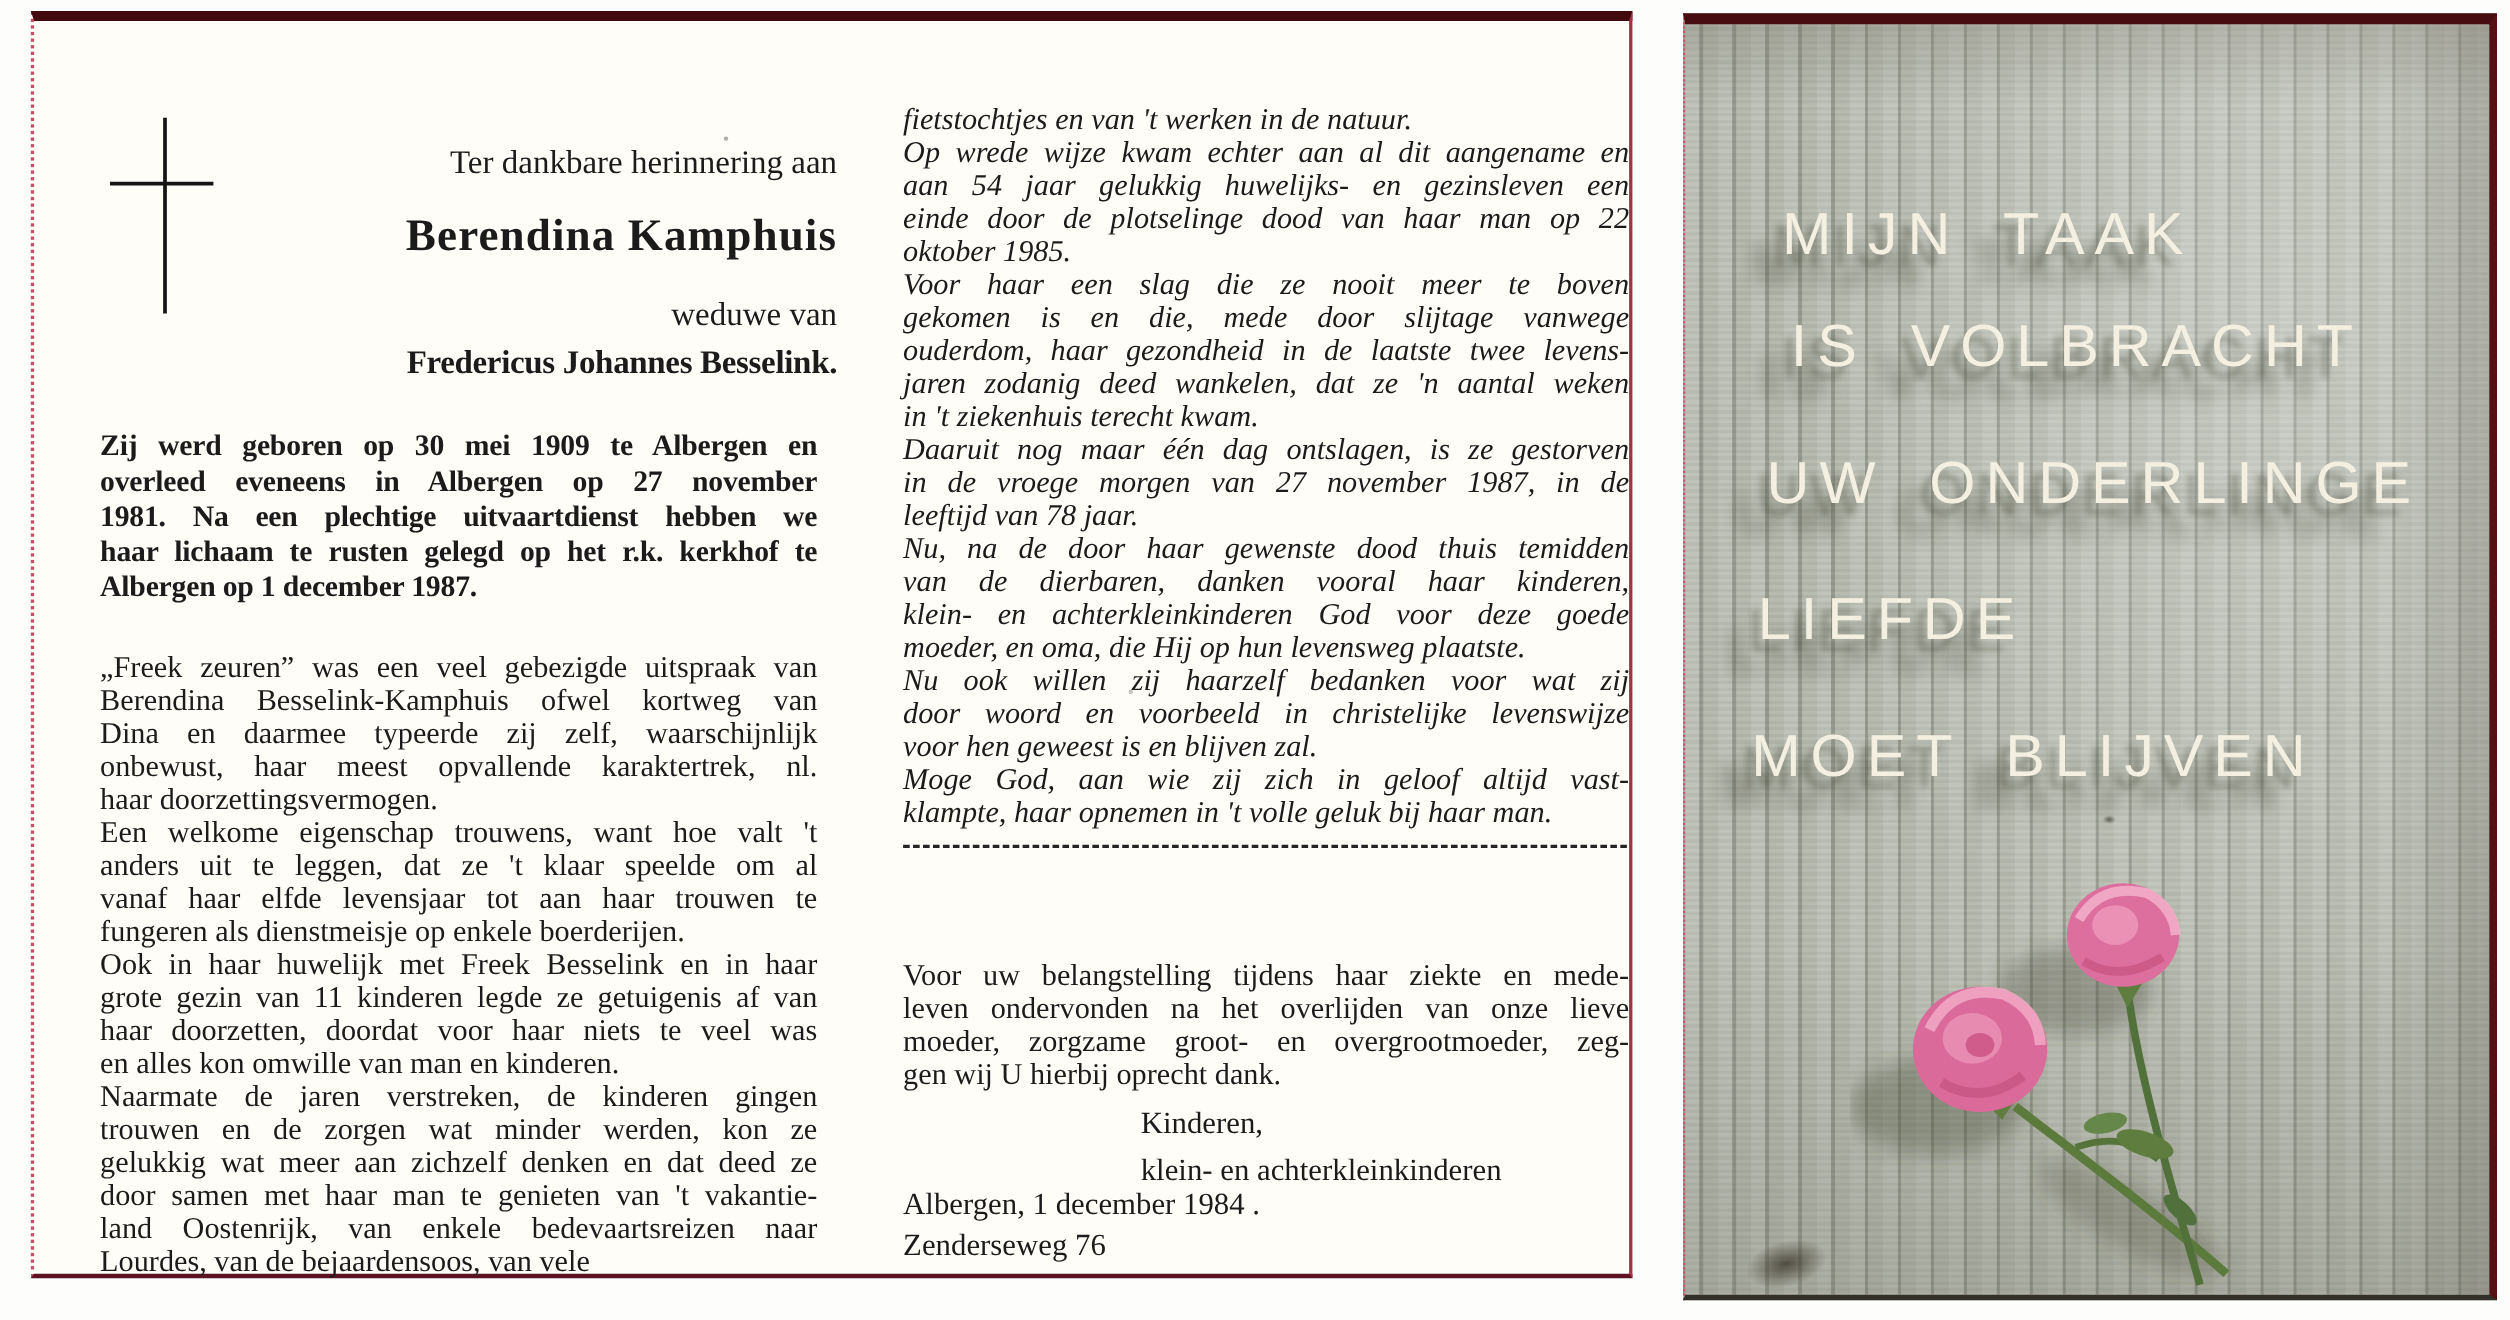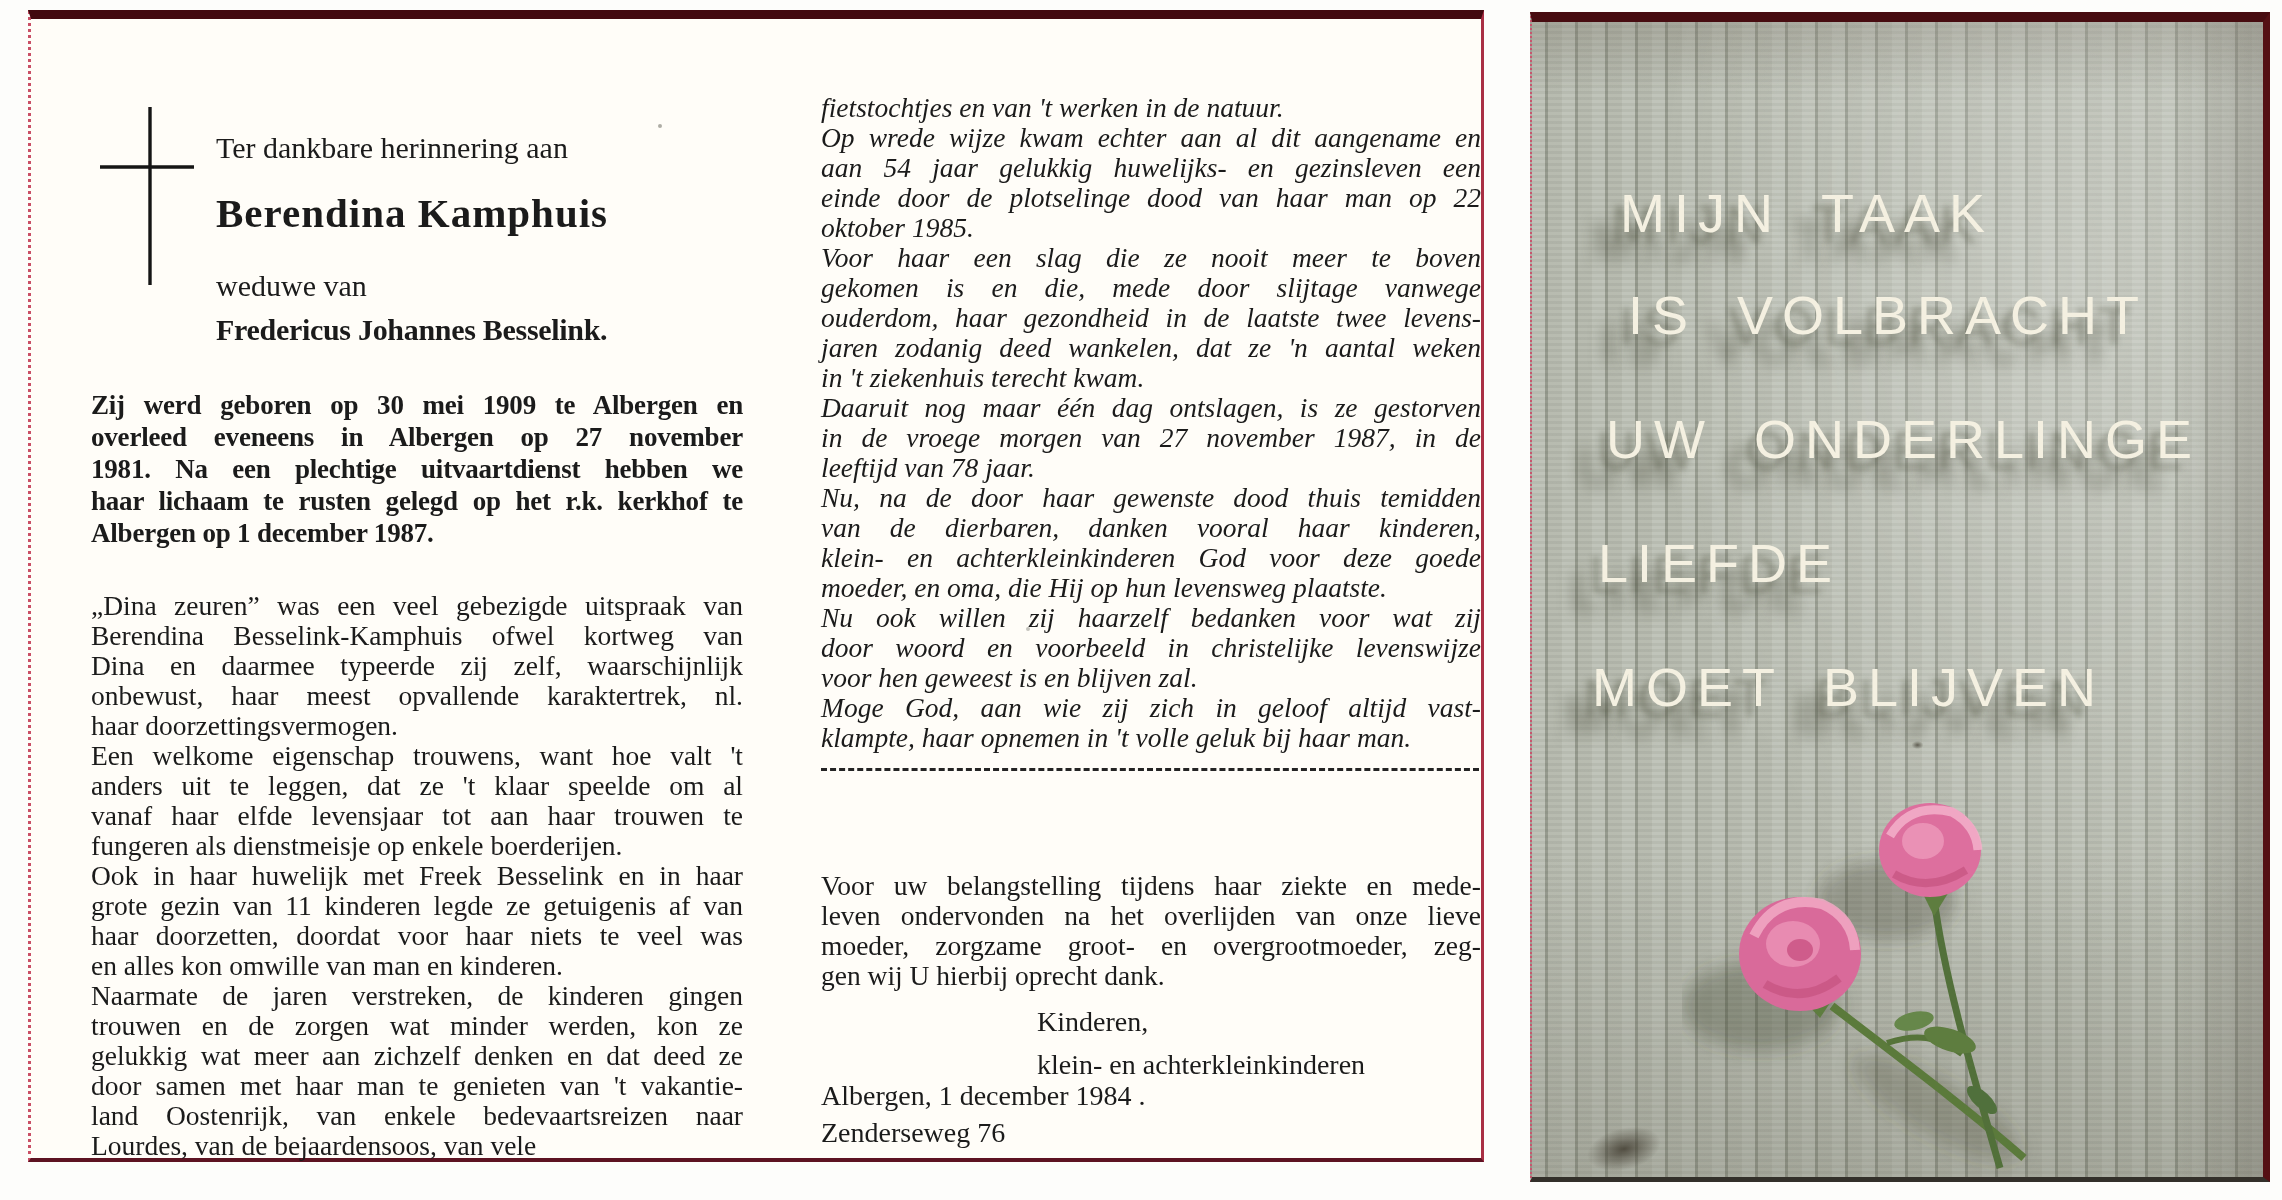"Ter dankbare herinnering aan" .heading { text-align: left -> right }
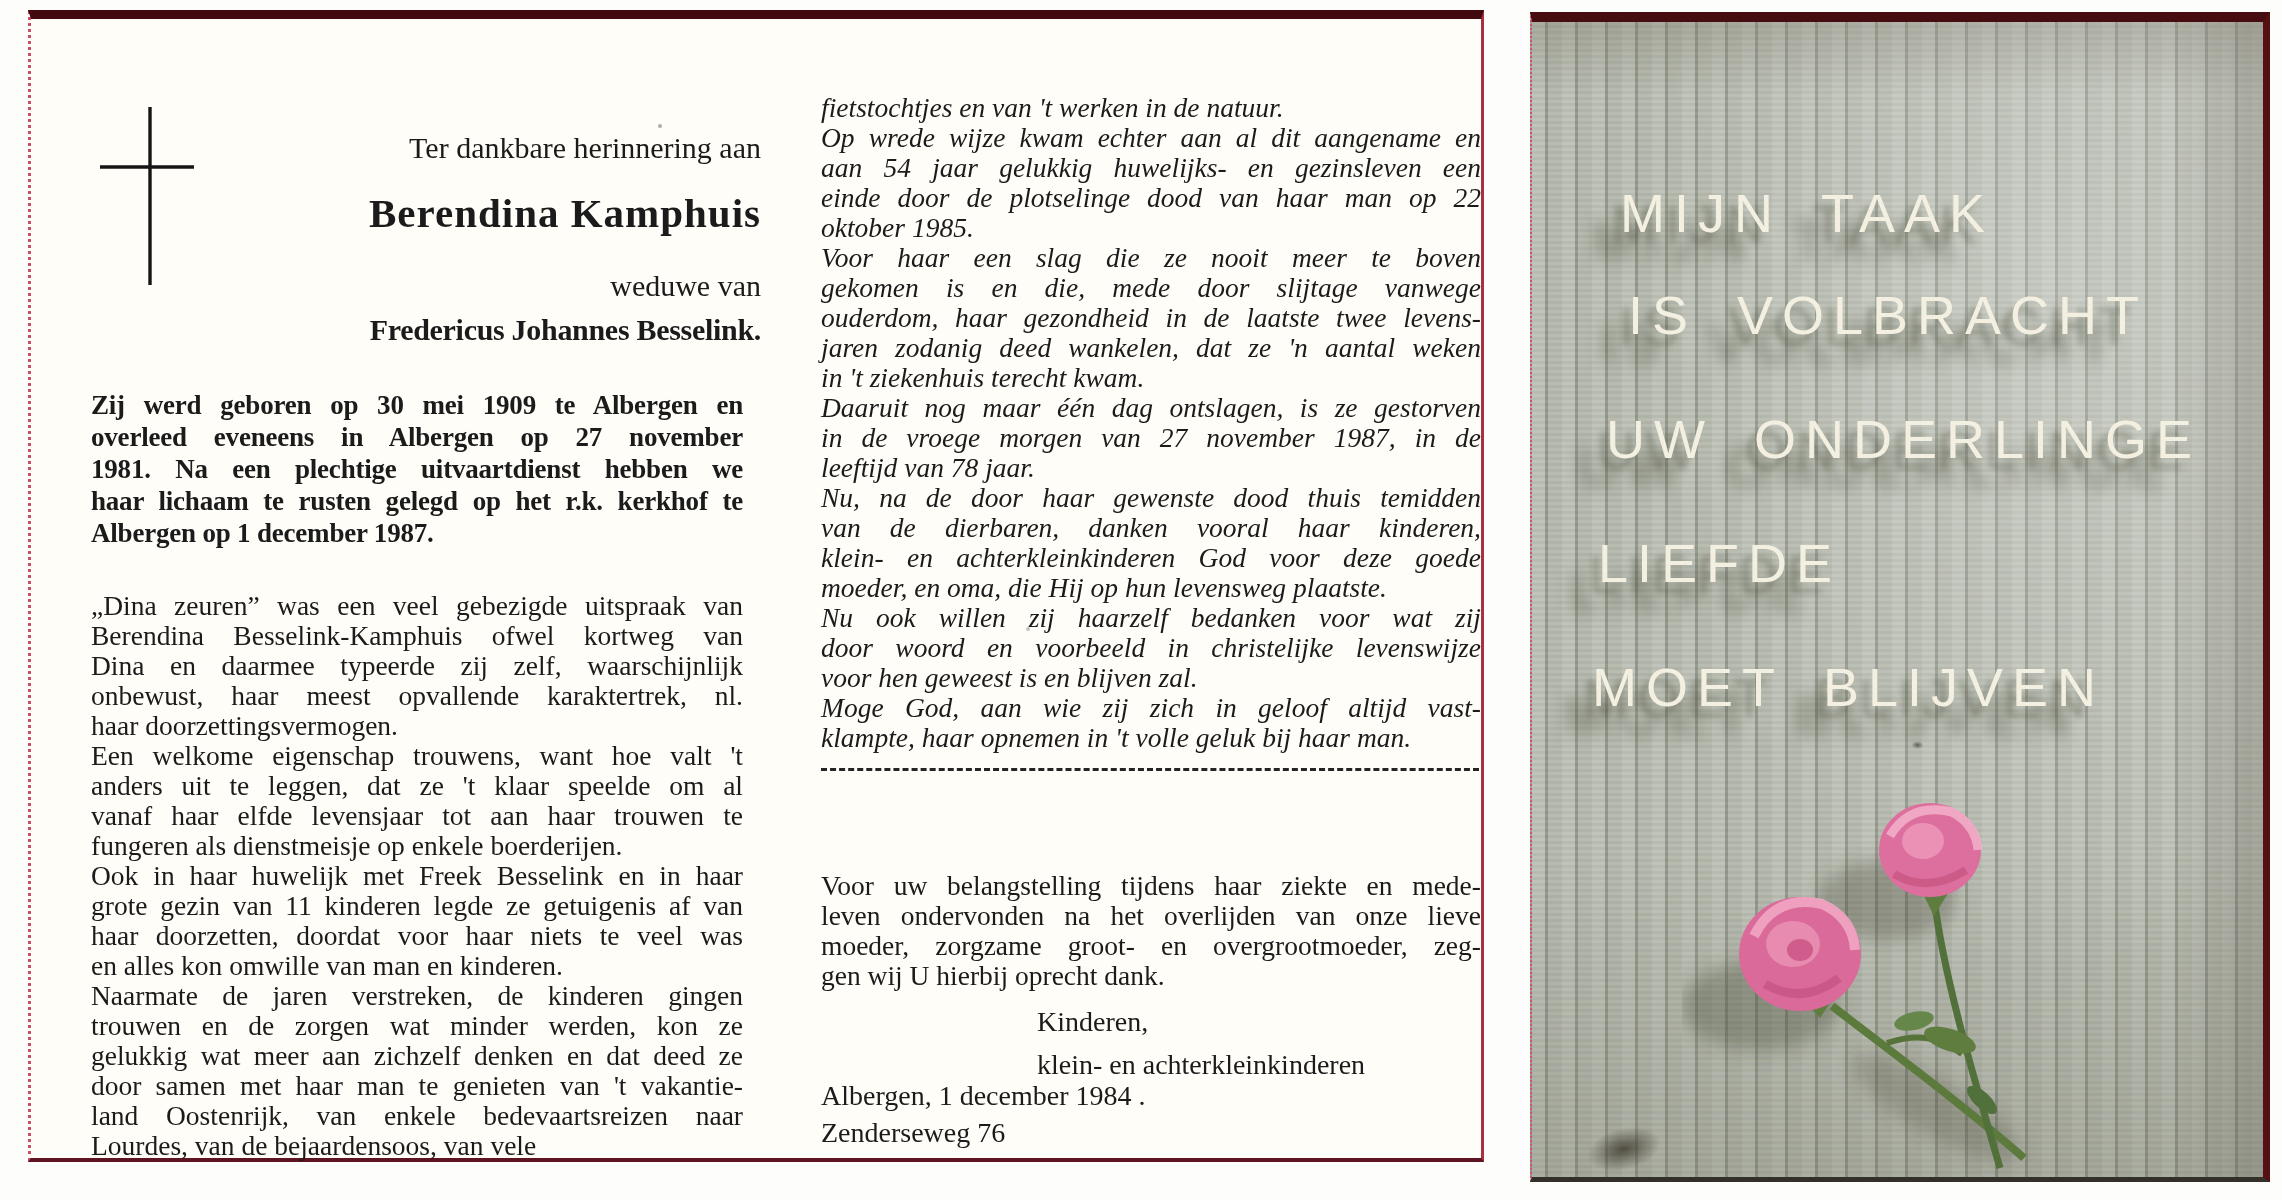"„Dina zeuren” was een veel" div.jl { text: Dina -> Freek }
